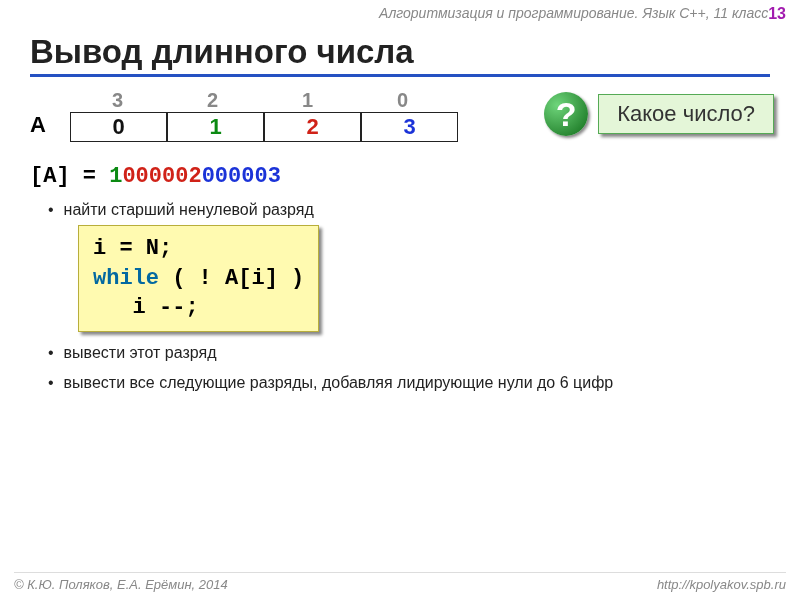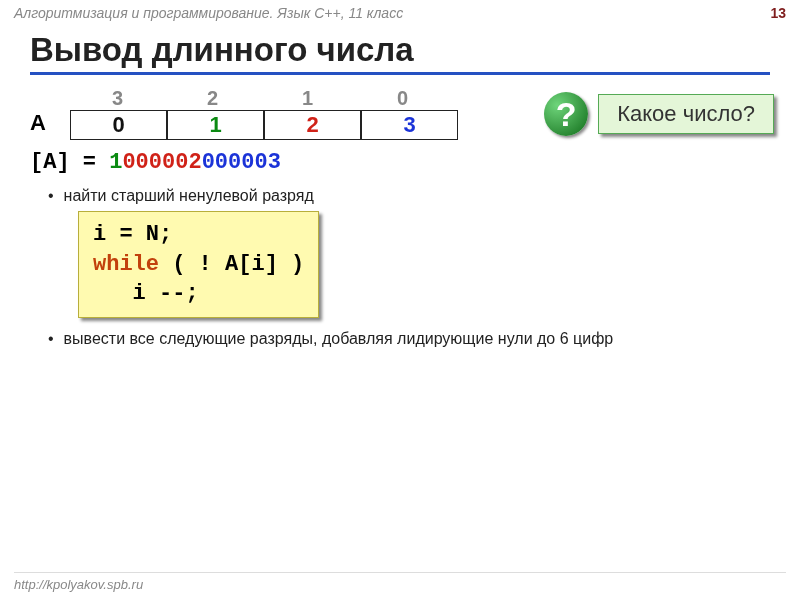"Алгоритмизация и программирование. Язык" .header { justify-content: space-between -> flex-end }
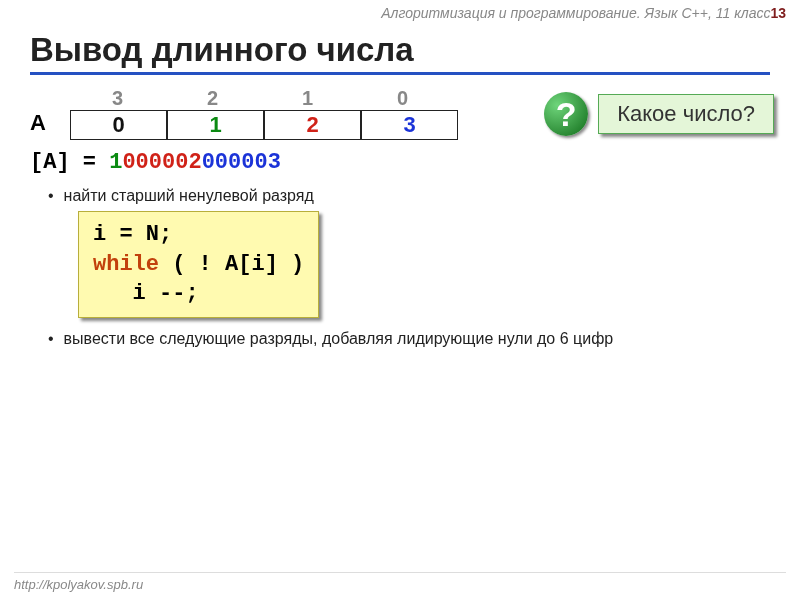"13" .page-number { color: #7f1d1d -> #a21caf; font-size: 14px -> 16px }
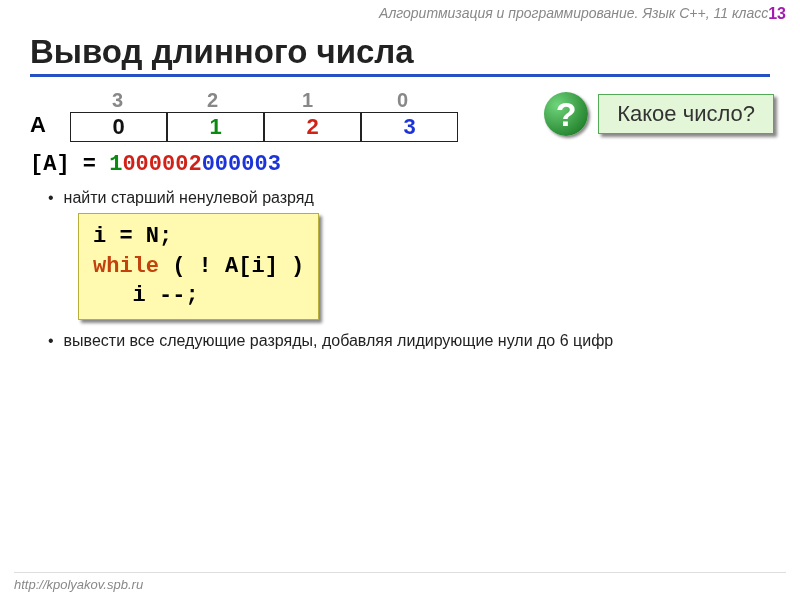"[A] = 1000002000003" .expr { margin-top: 10px -> 22px }
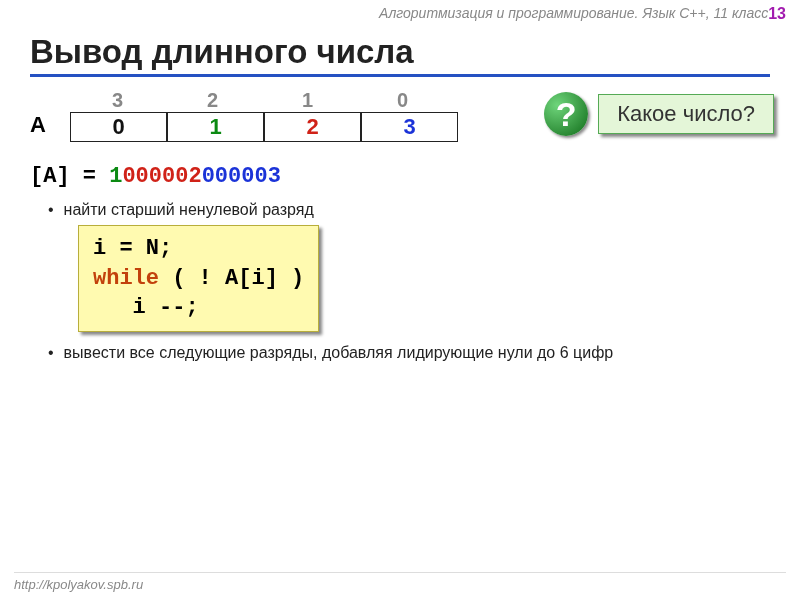"while" .kw { color: #c2410c -> #0369a1 }
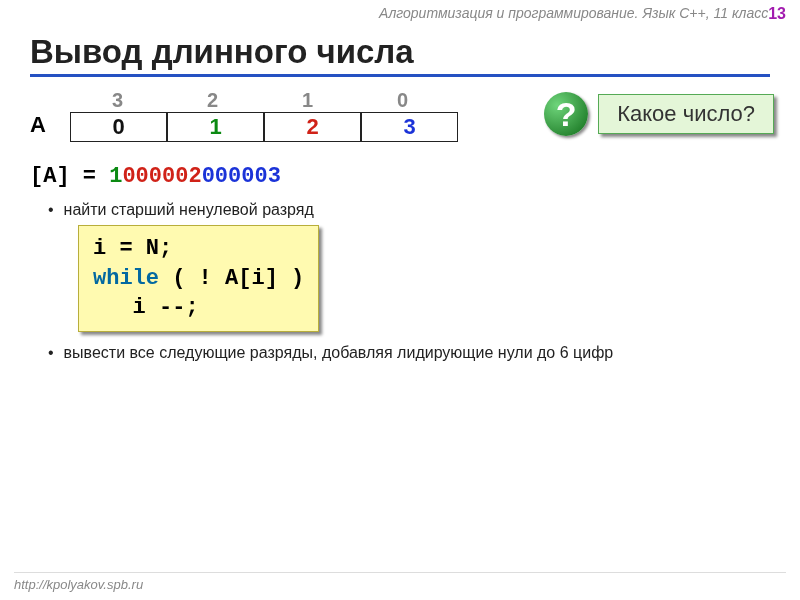"вывести этот разряд" div.bullet { html: none -> <div> <span>вывести этот разряд</span> </div> }
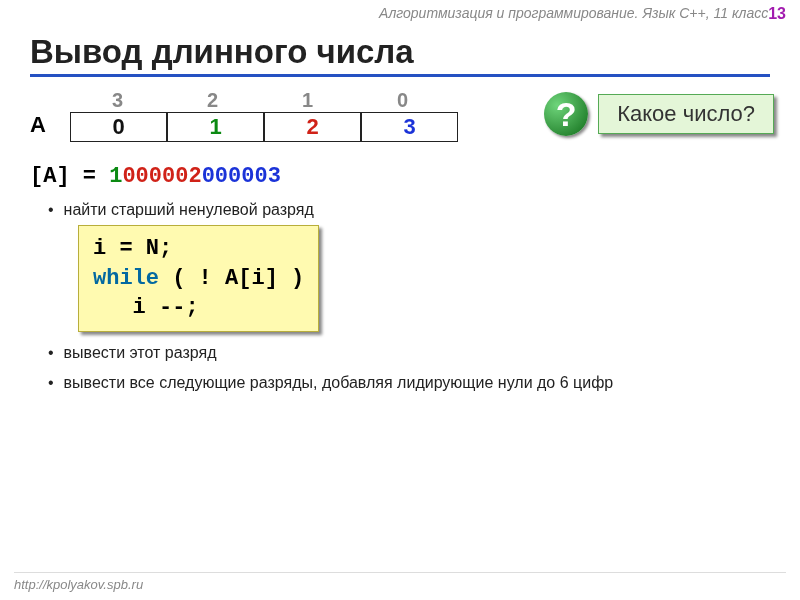"© К.Ю. Поляков, Е.А. Ерёмин," span { html: none -> <span>© К.Ю. Поляков, Е.А. Ерёмин, 2014</span> }
